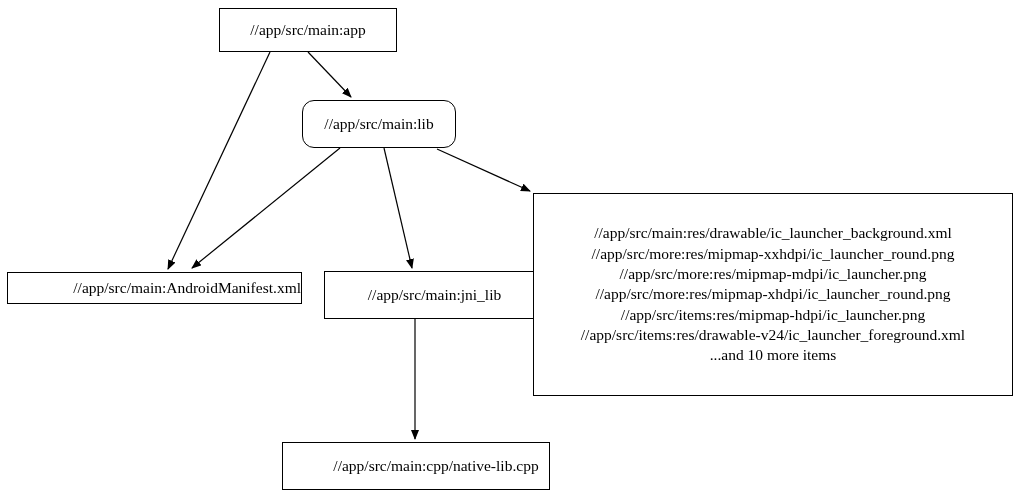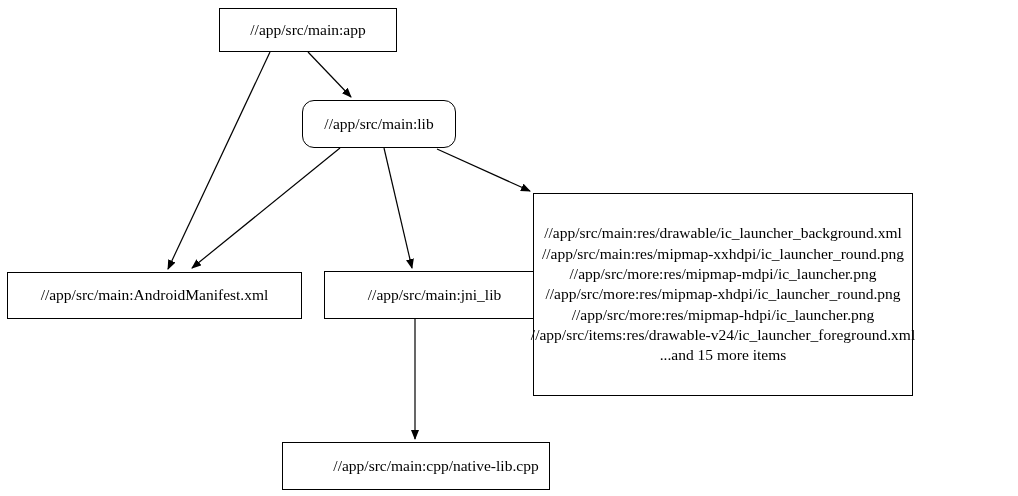"//app/src/main:res/drawable/ic_launcher_" #node-res-group { width: 380px -> 480px }
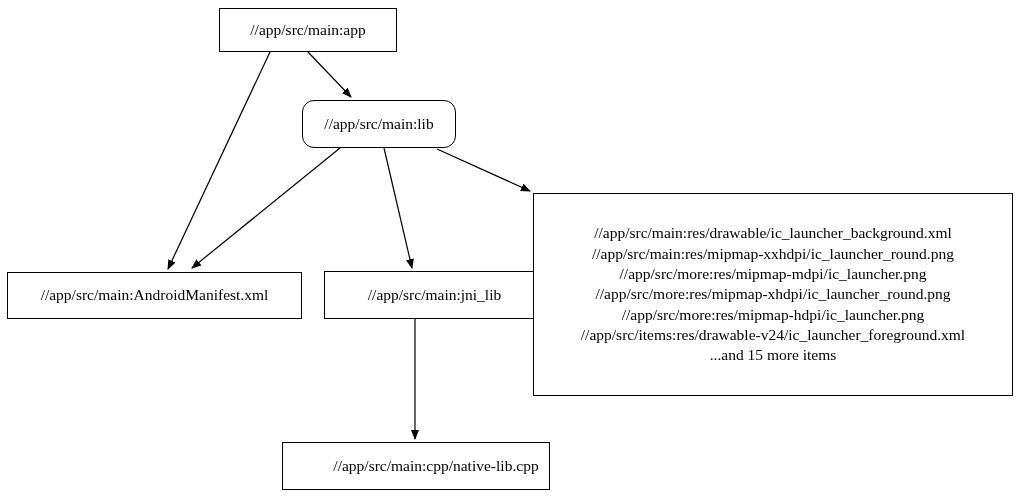"//app/src/main:res/mipmap-xxhdpi/ic_laun" span { text: //app/src/main:res/mipmap-xxhdpi/ic -> //app/src/more:res/mipmap-xxhdpi/ic }
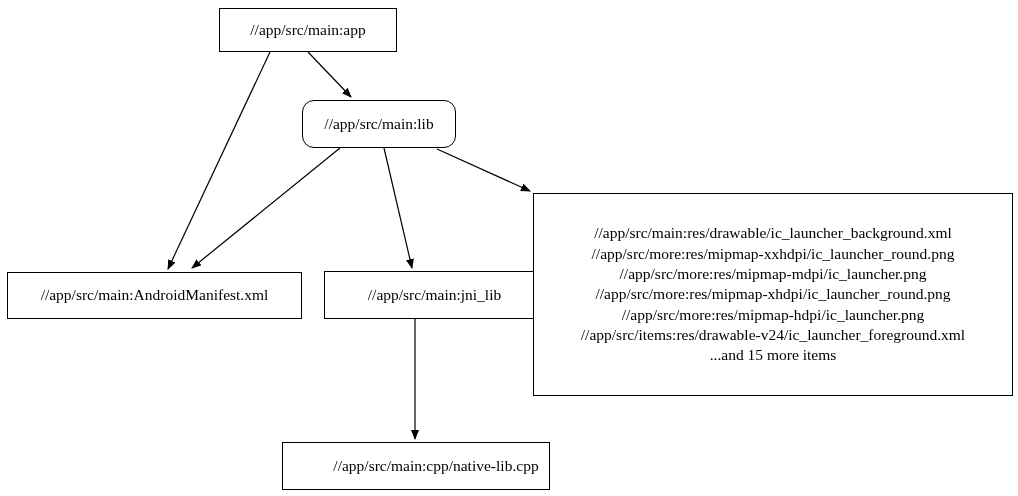"//app/src/main:AndroidManifest.xml" #node-manifest { height: 47px -> 32px; justify-content: none -> flex-end }
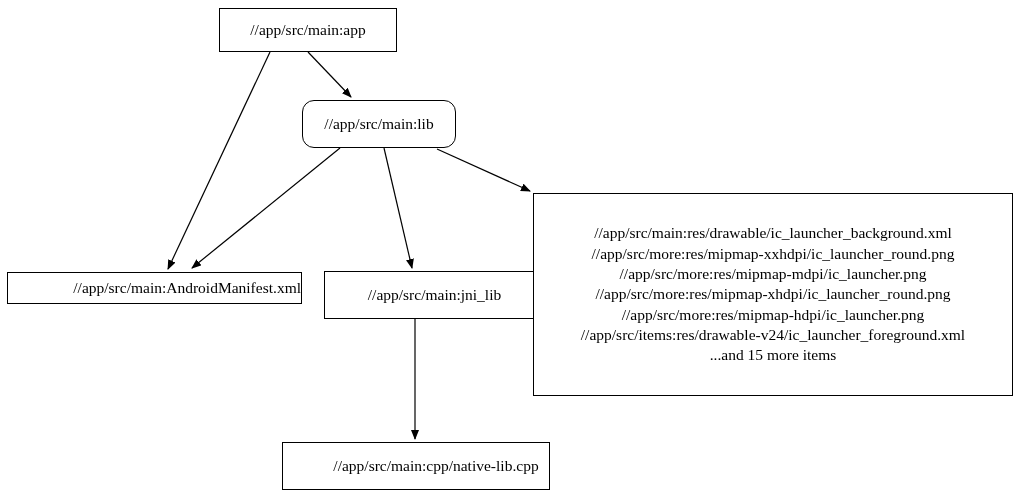"//app/src/more:res/mipmap-hdpi/ic_launch" span { text: //app/src/more:res/mipmap-hdpi/ic -> //app/src/items:res/mipmap-hdpi/ic }
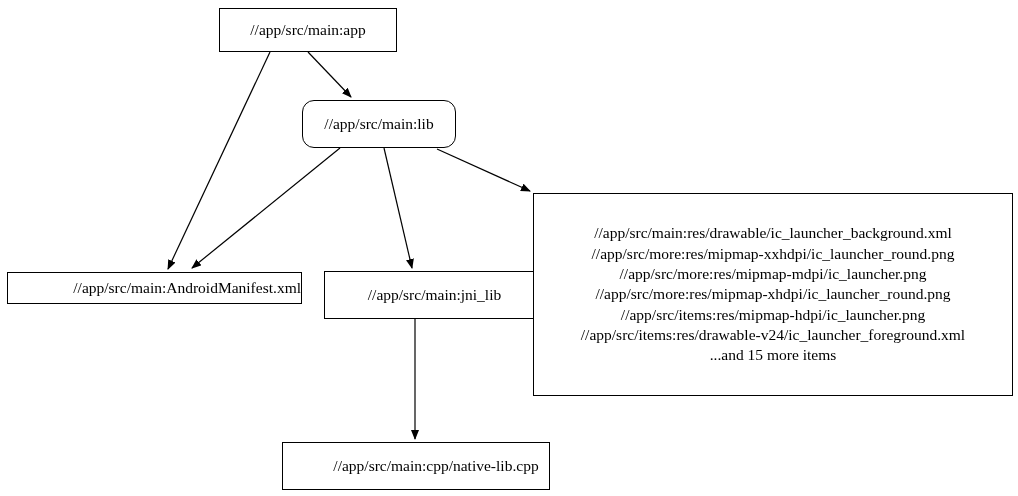"...and 15 more items" span { text: 15 -> 10 }
